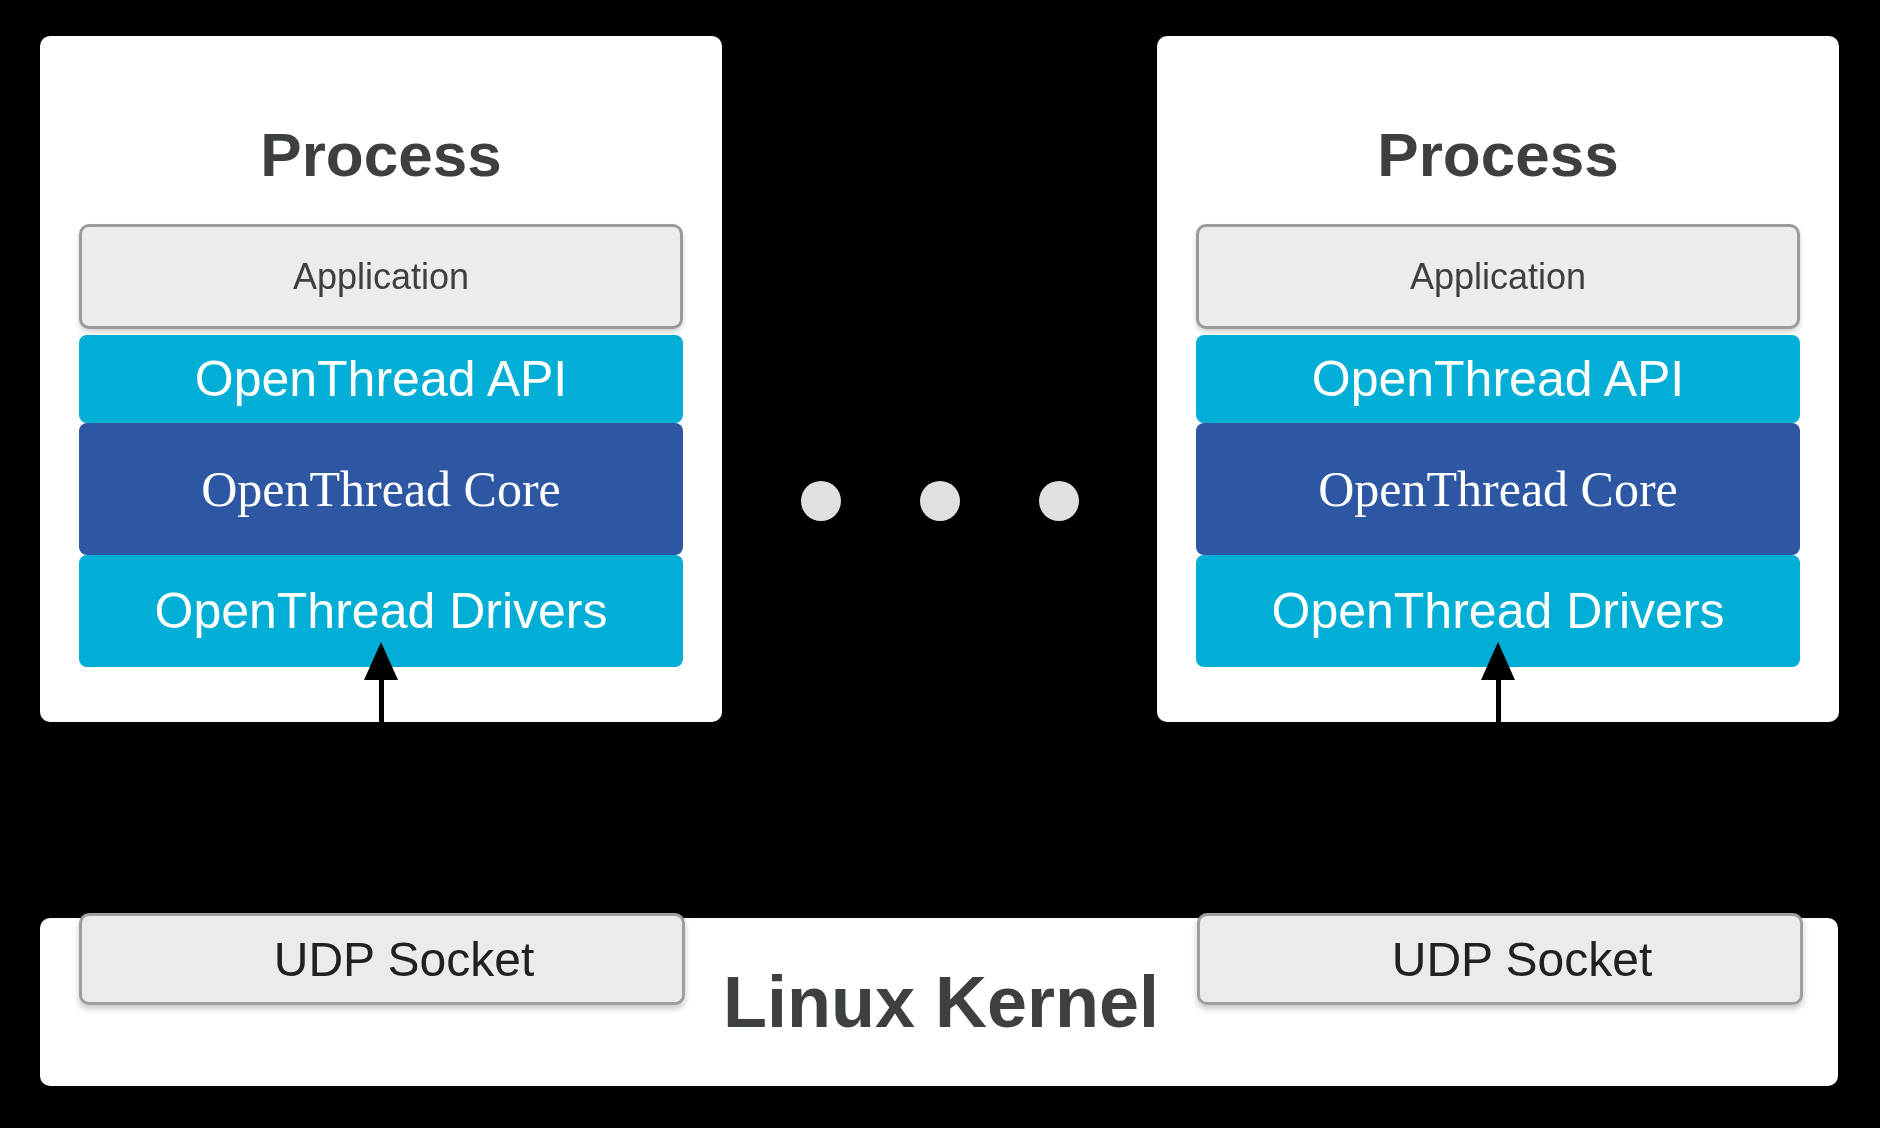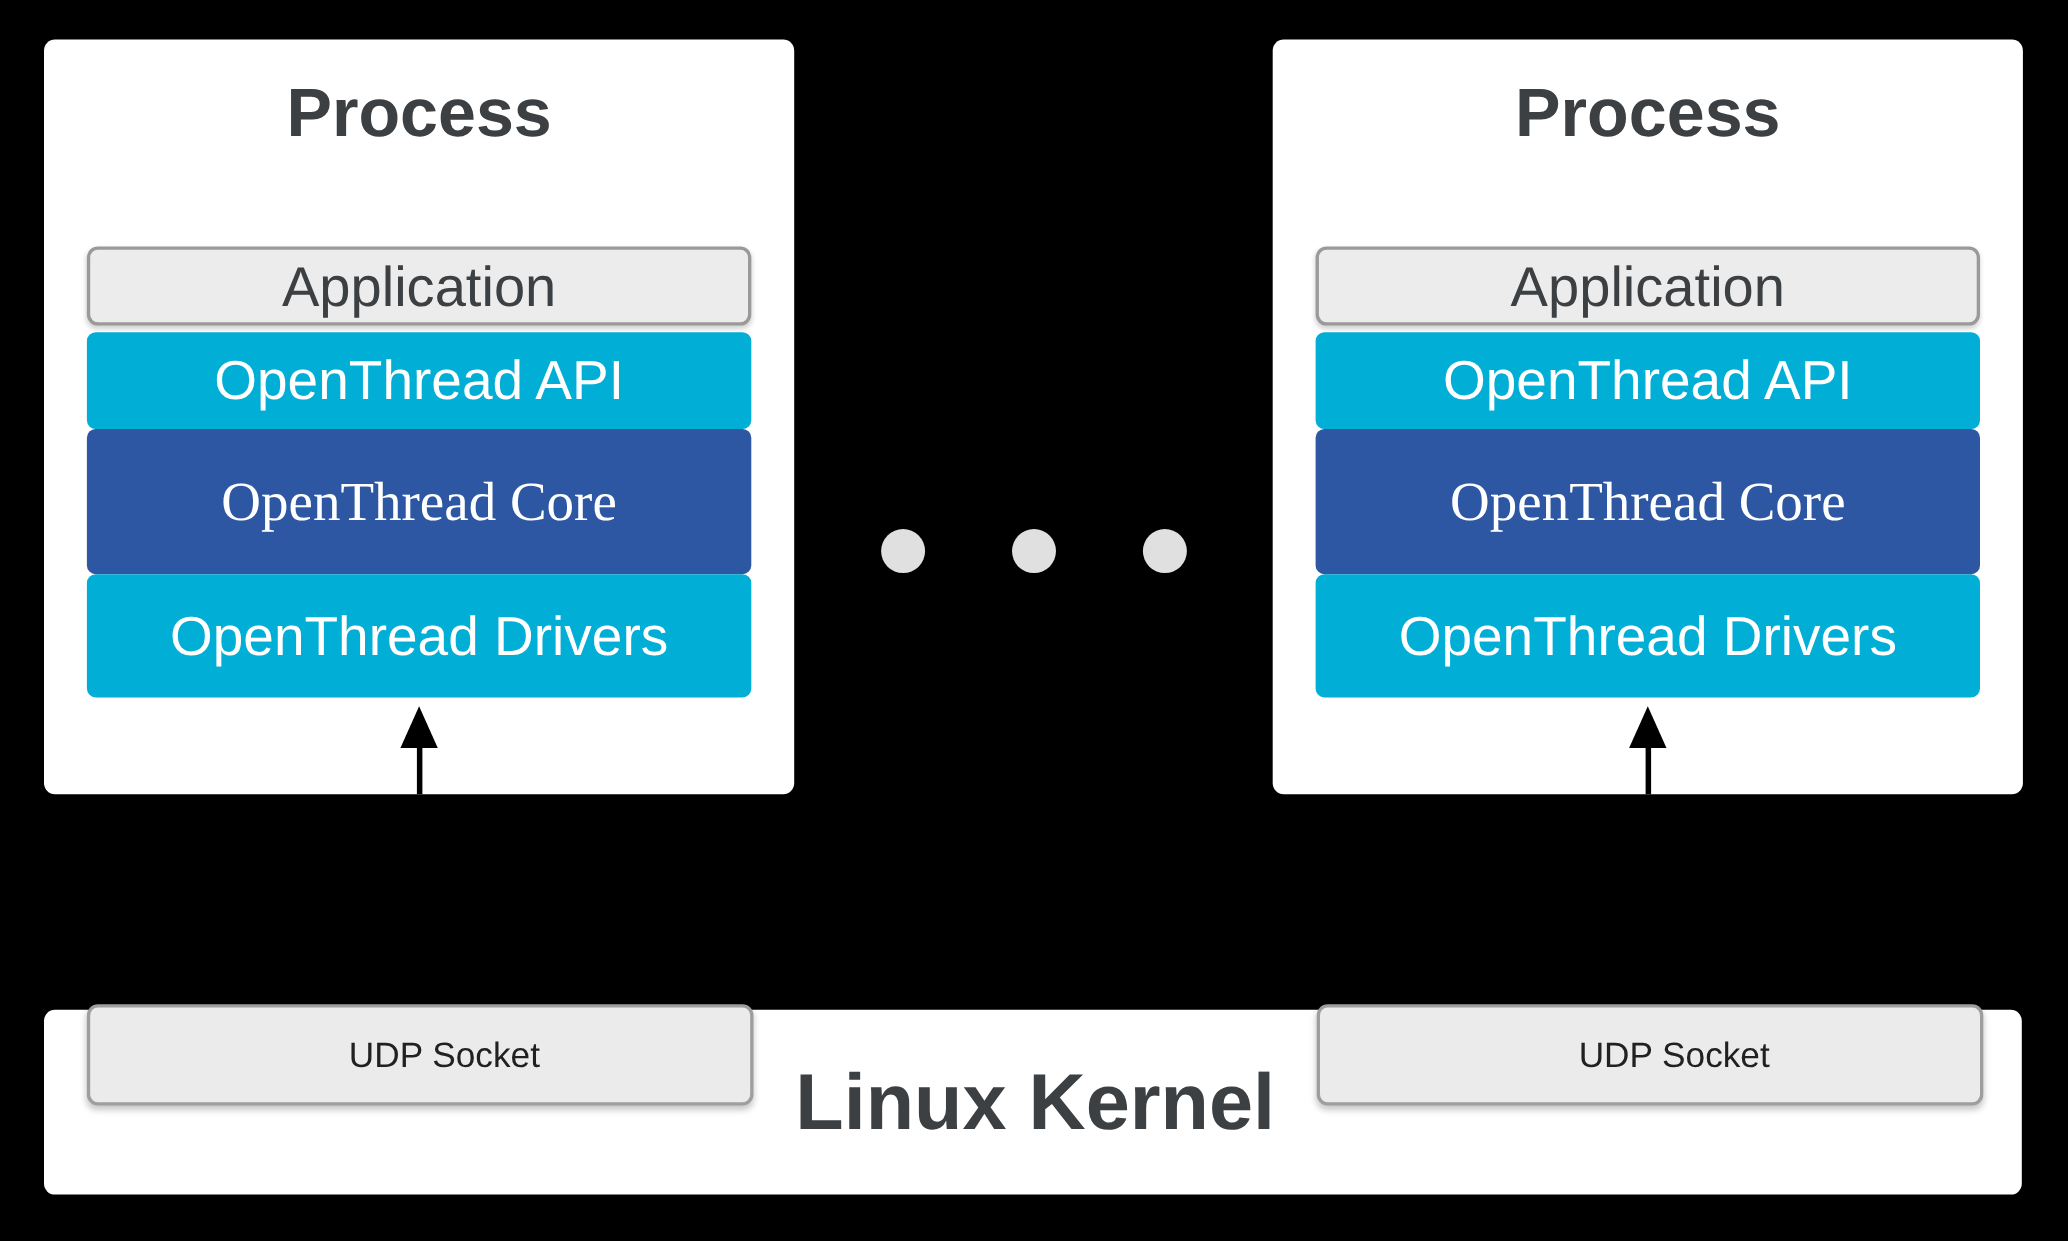"Process" .process-title { padding-top: 35px -> 86px }
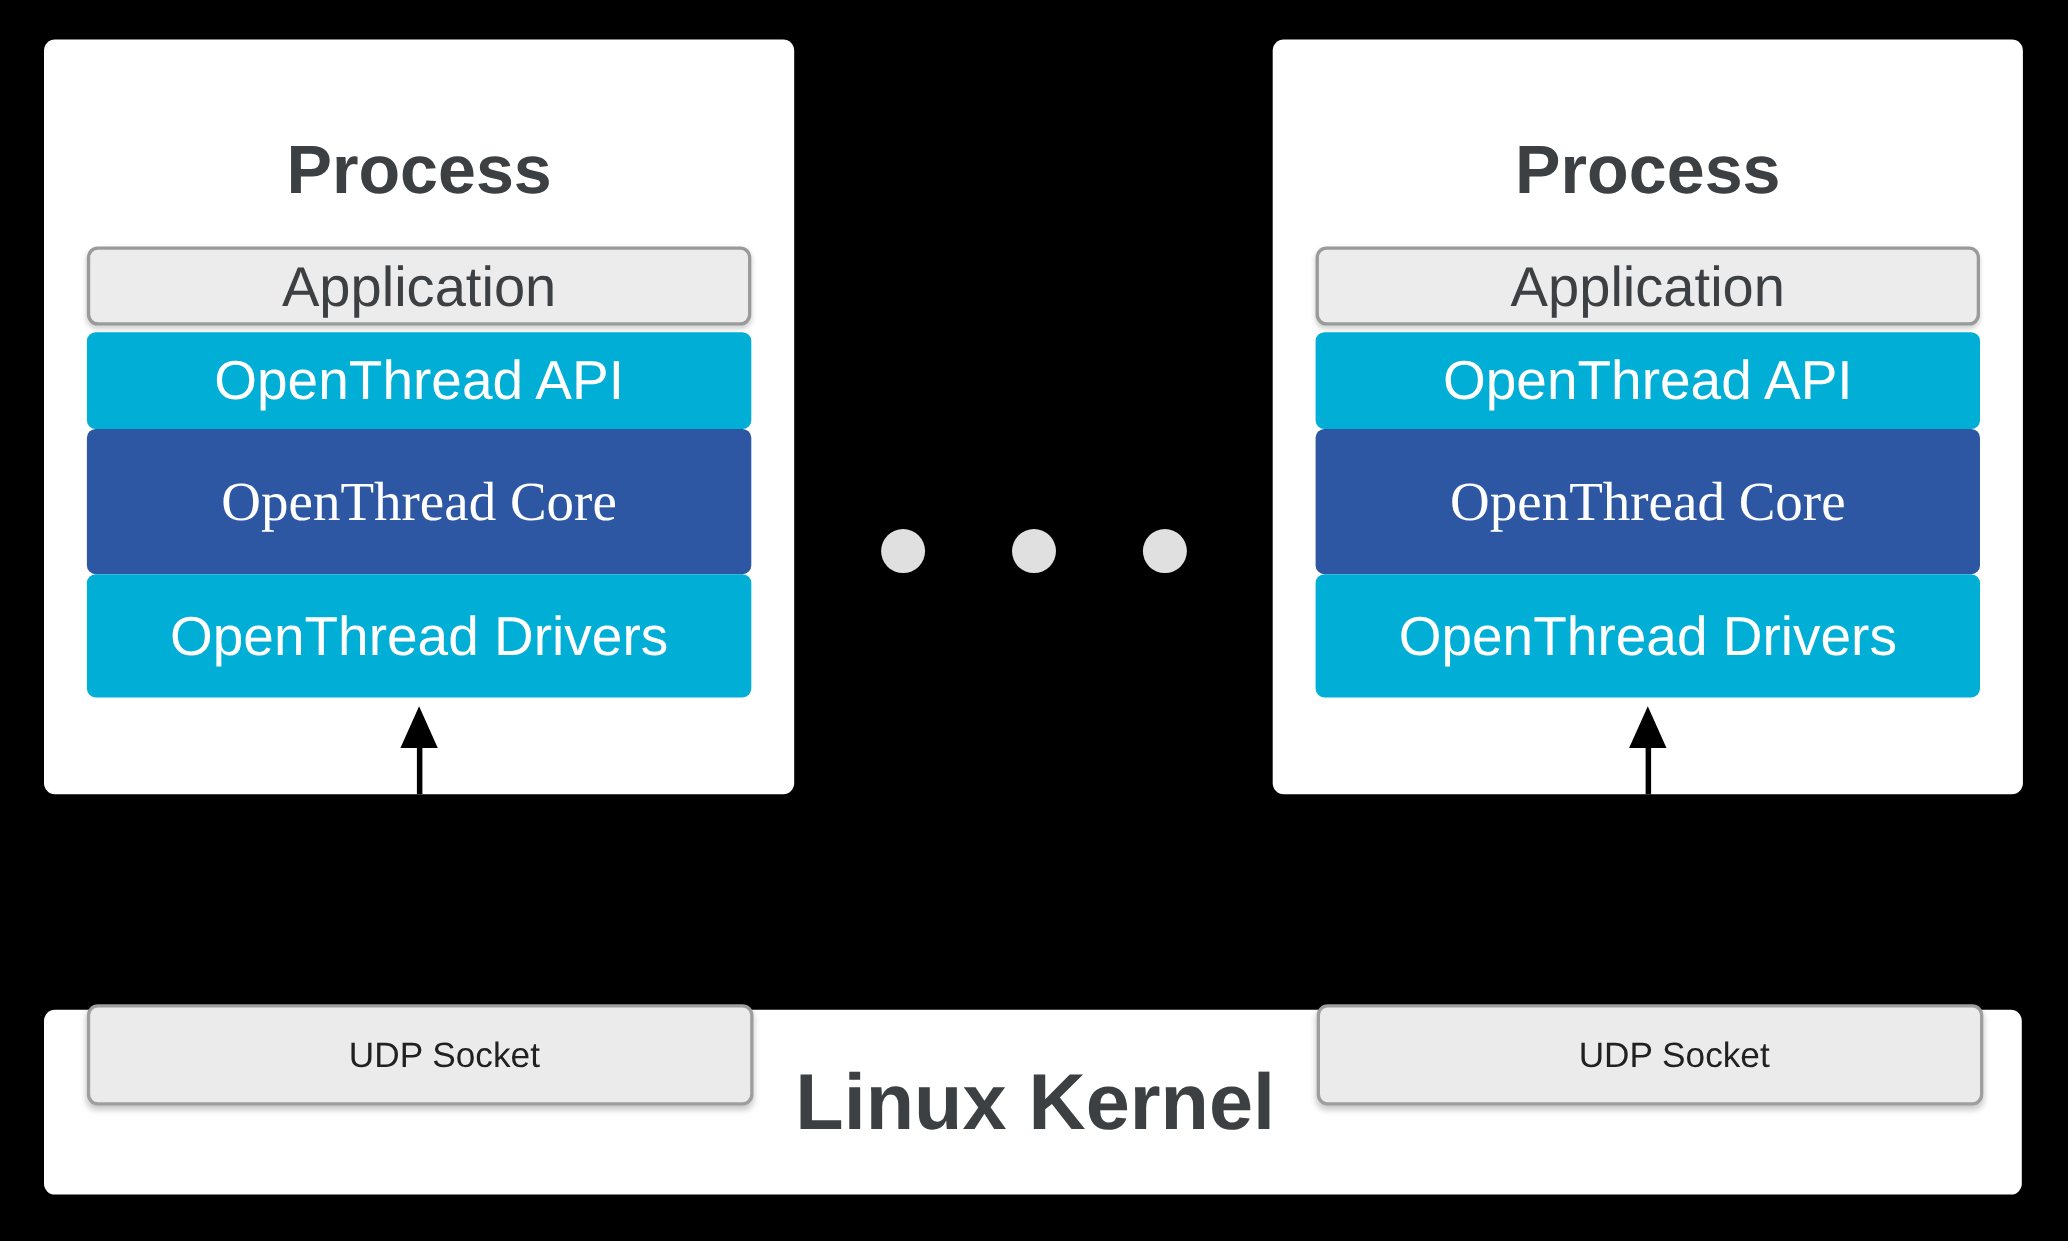"Application" .layer.application { font-size: 51px -> 36px; height: 72px -> 105px }
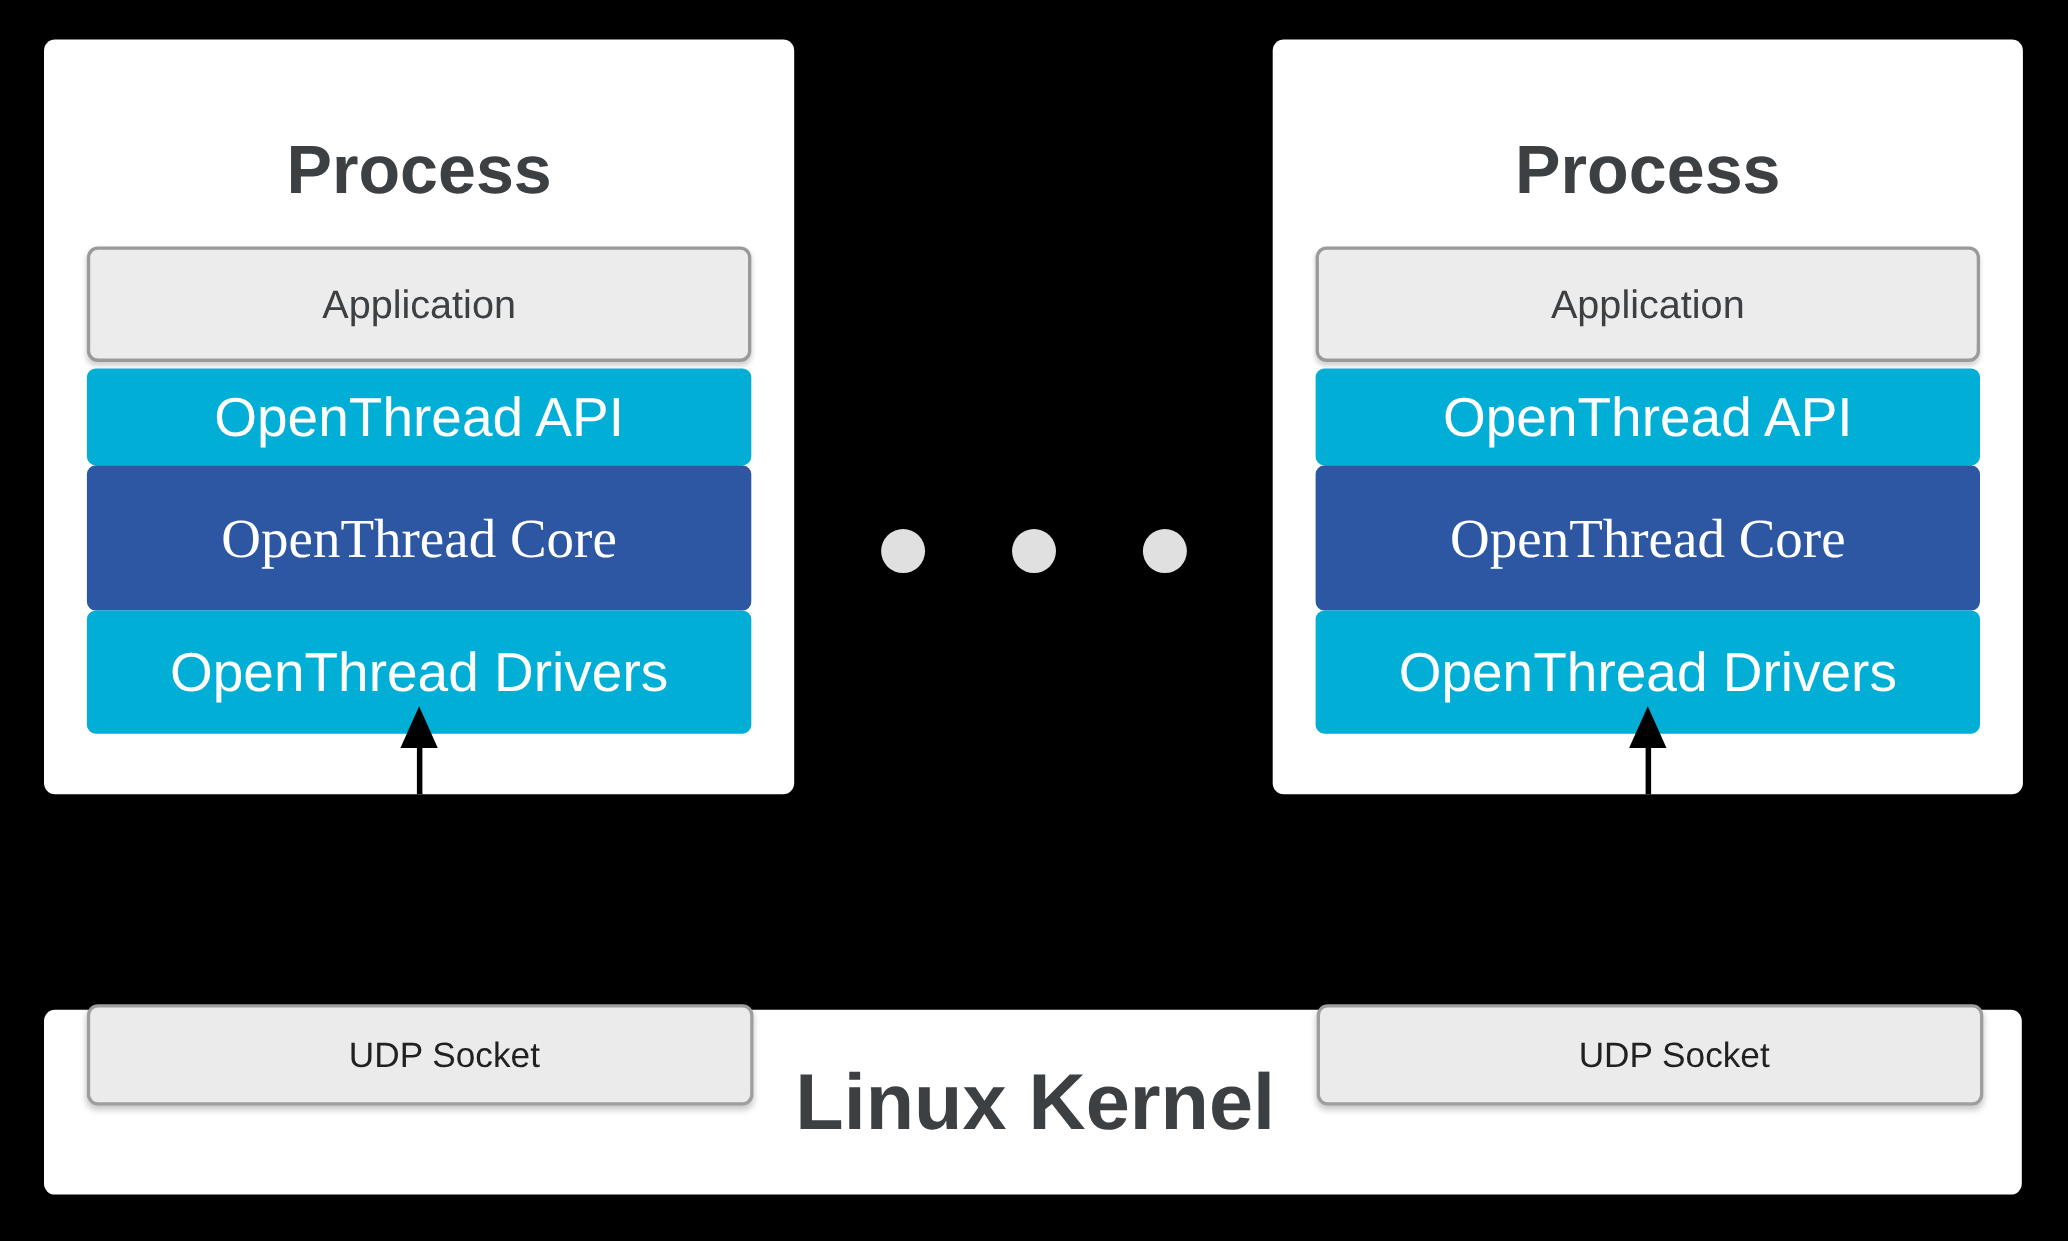"UDP Socket" .udp-socket { font-size: 32px -> 48px }
